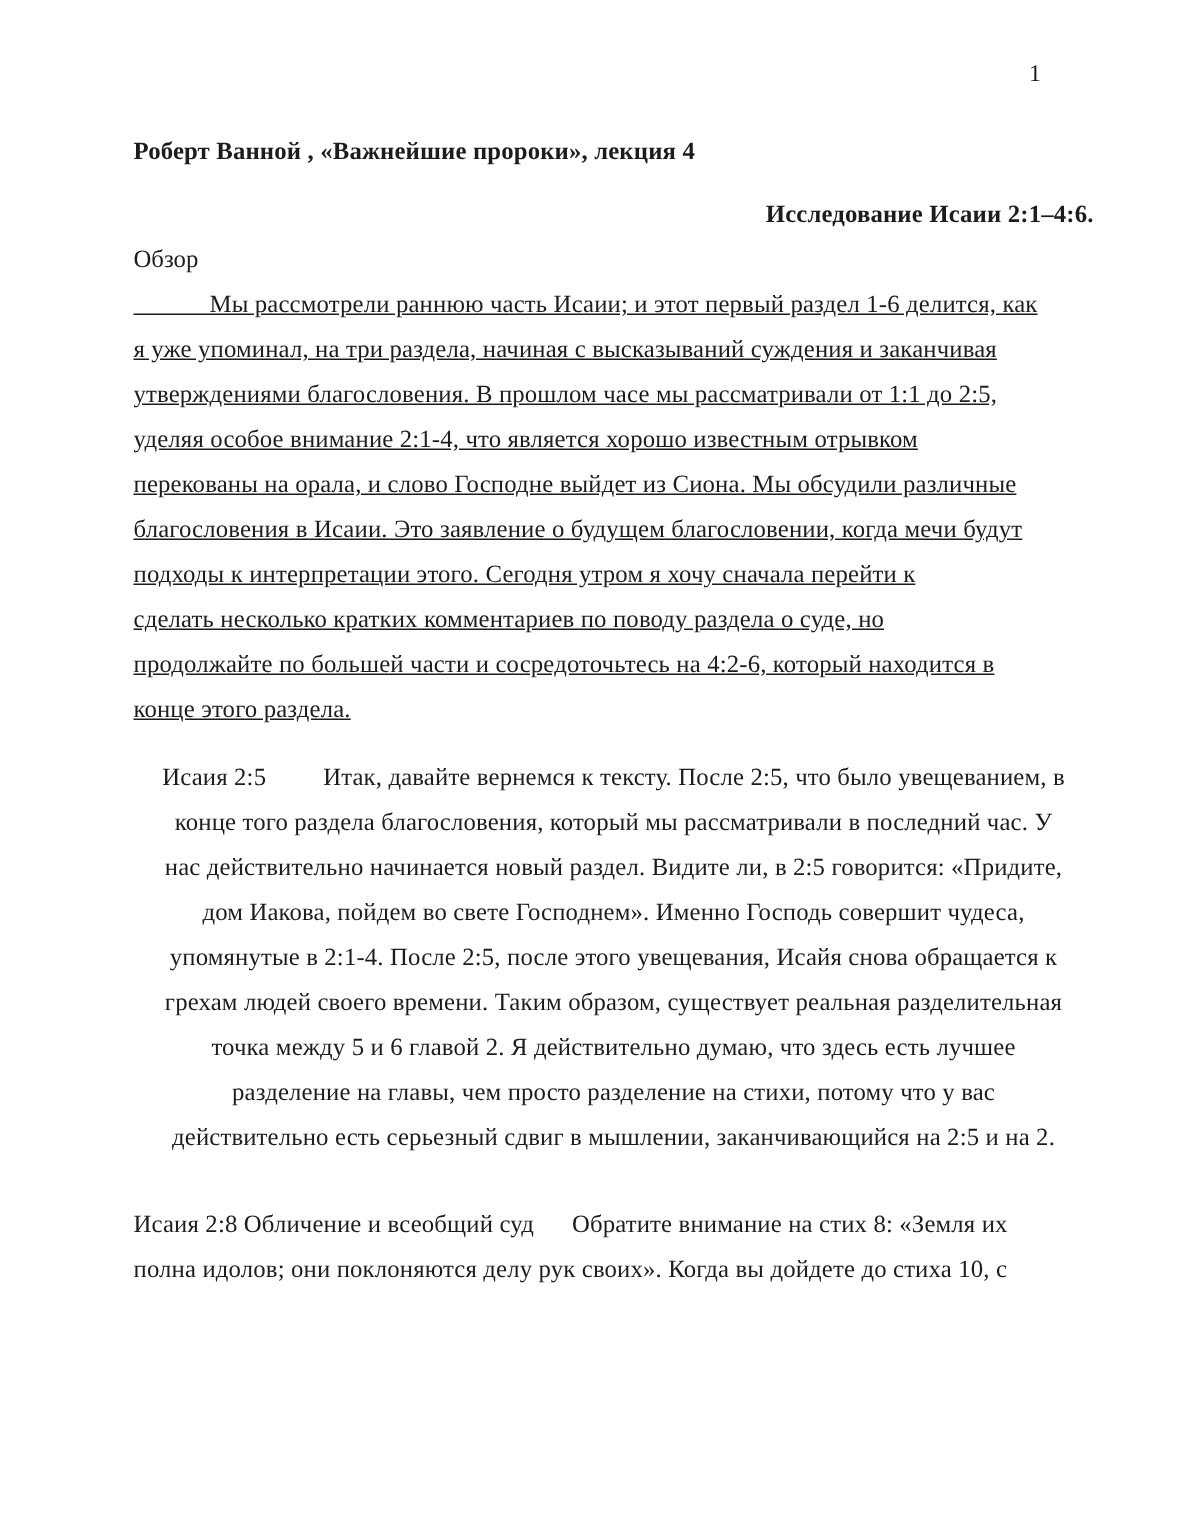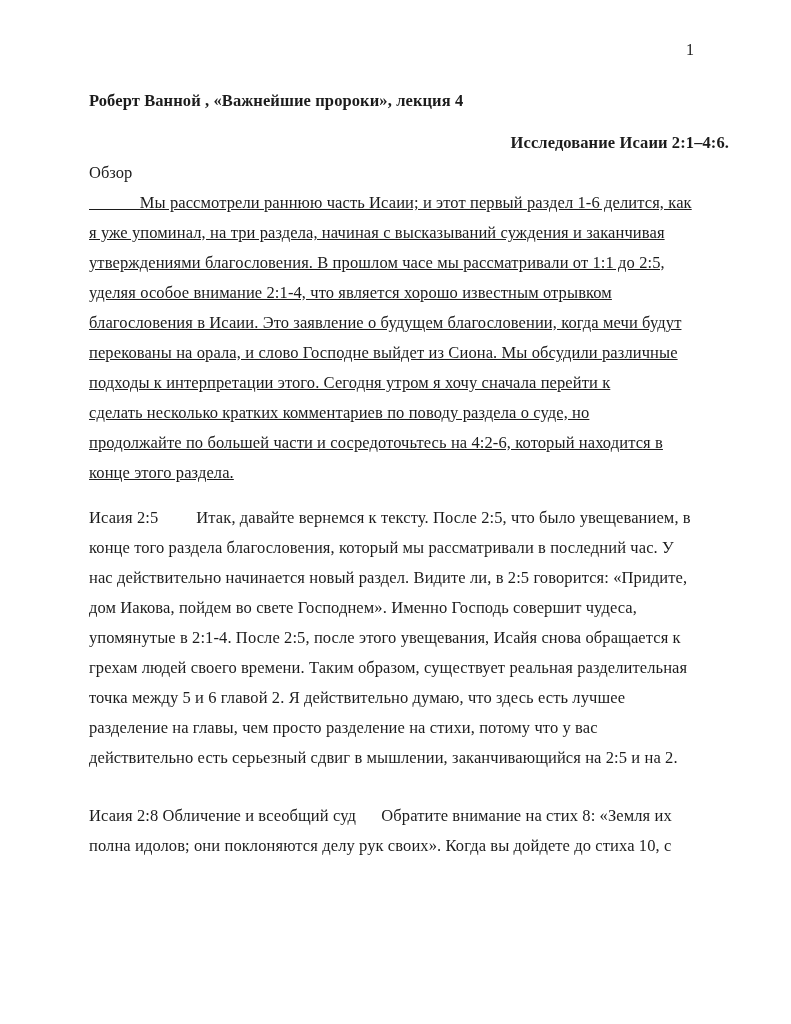"благословения в Исаии. Это заявление" div.text-line { order: before "перекованы на орала, и слово" -> after "перекованы на орала, и слово" }
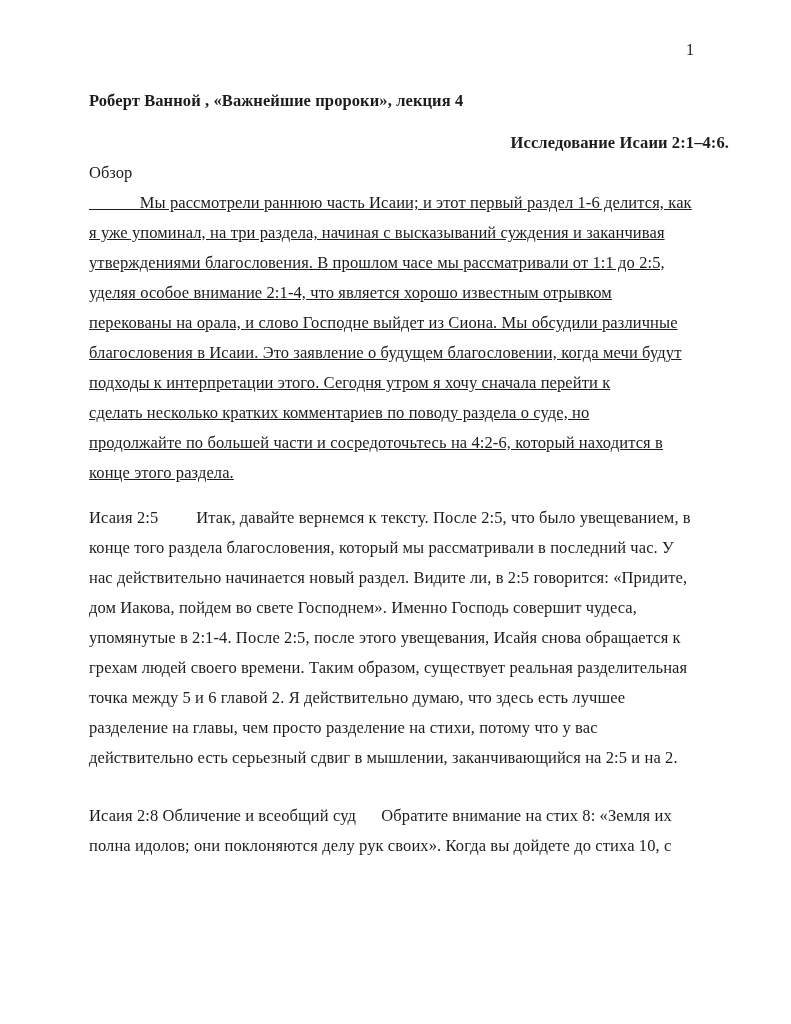"Исаия 2:5 Итак, давайте вернемся" .para-isaiah-2-5 { text-align: none -> center }
